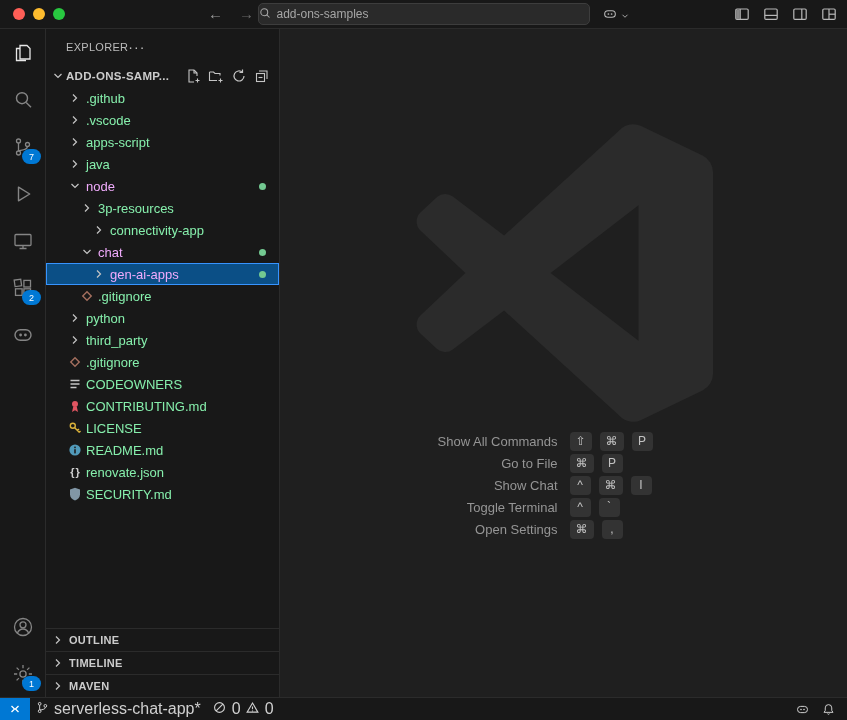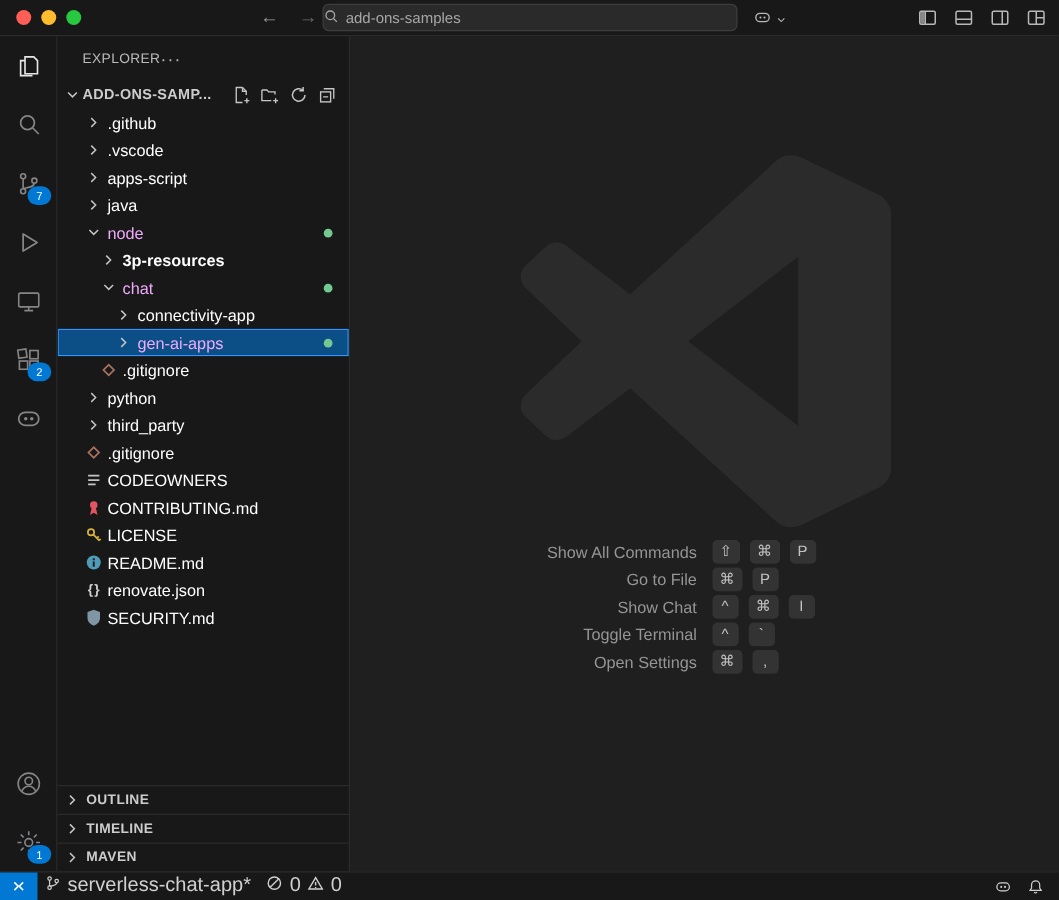".github" .lbl { color: #ffffff -> #86efac }
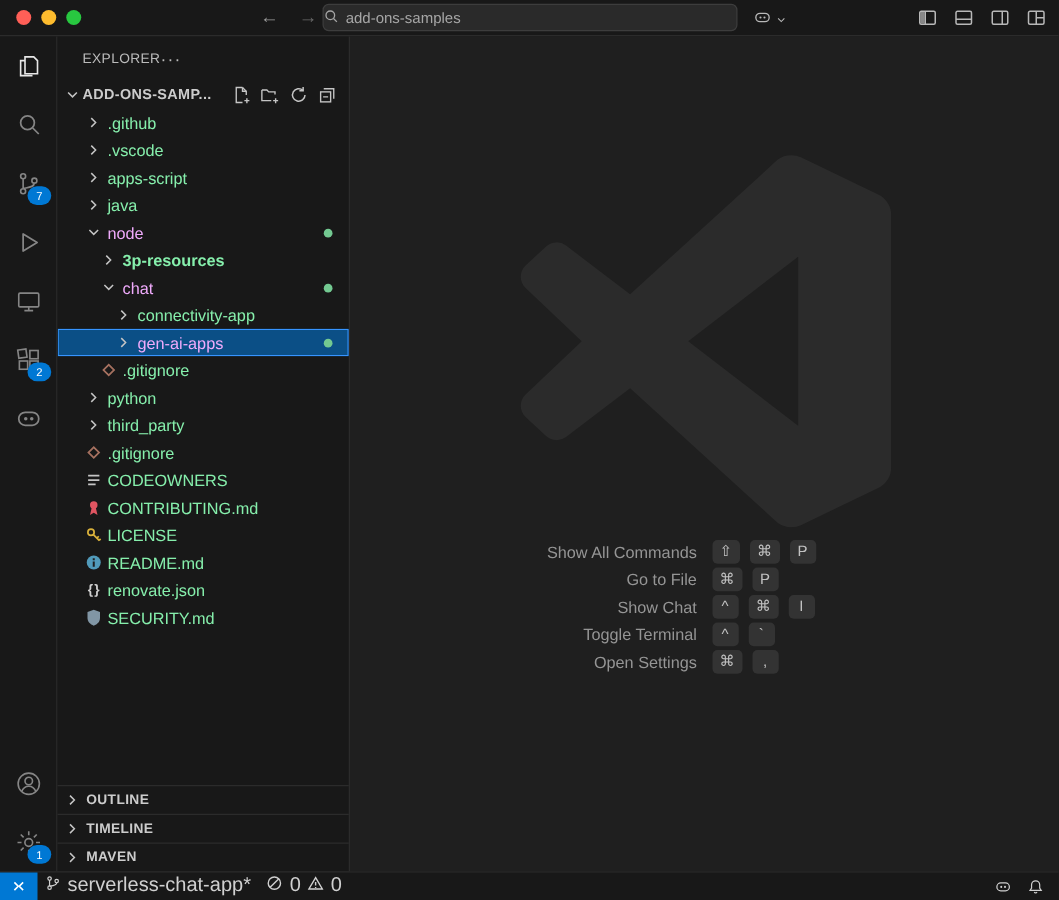"3p-resources" div.row { font-weight: bold -> none }
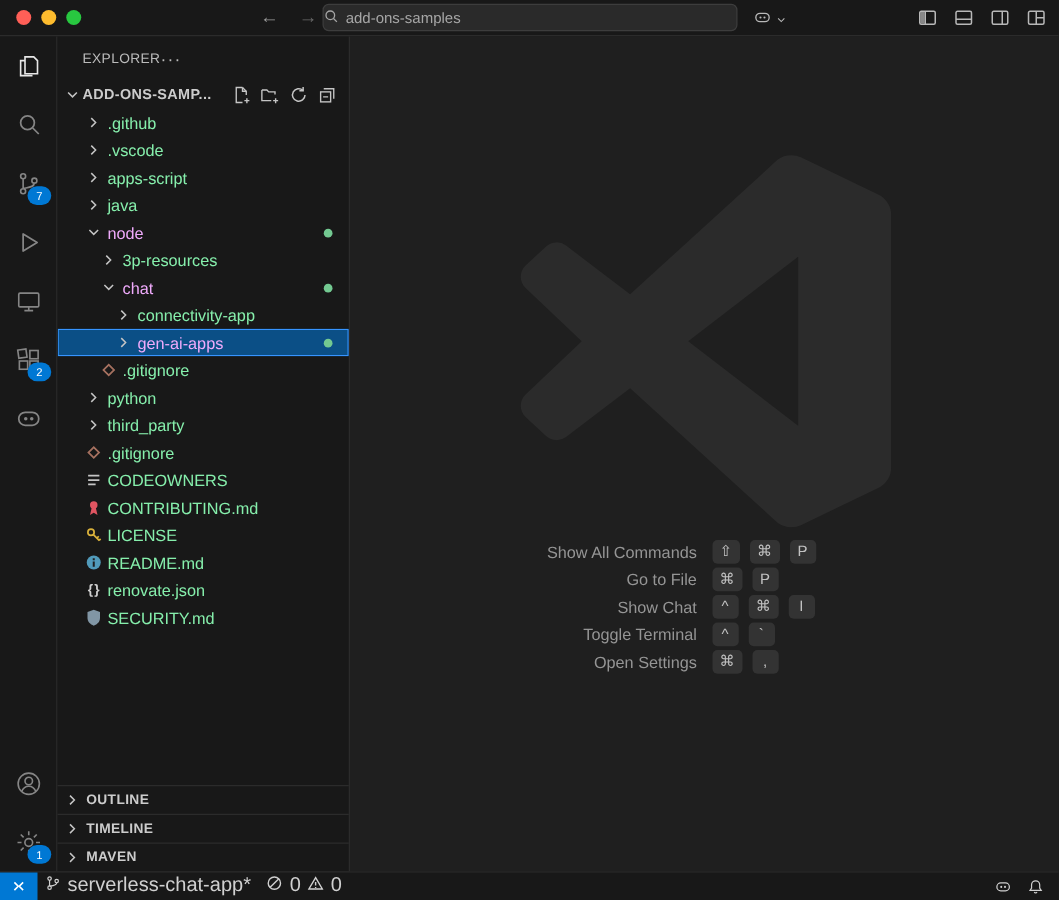"chat" div.row { order: before "connectivity-app" -> after "connectivity-app" }
